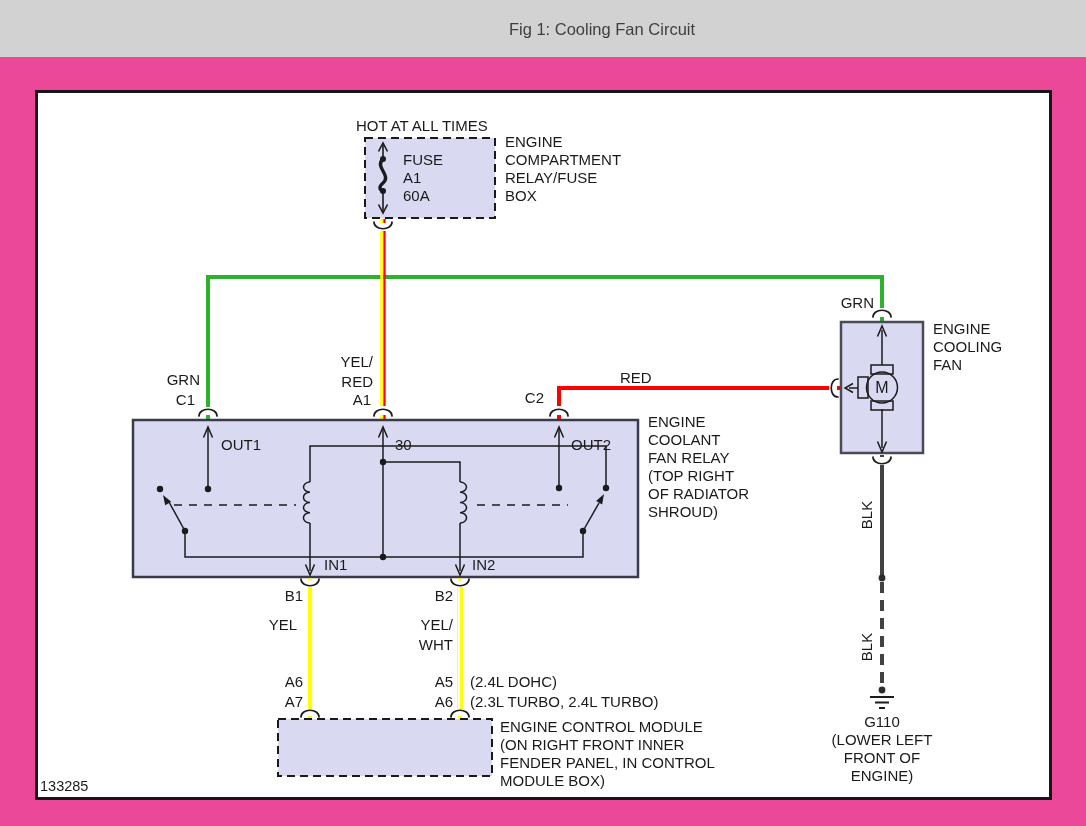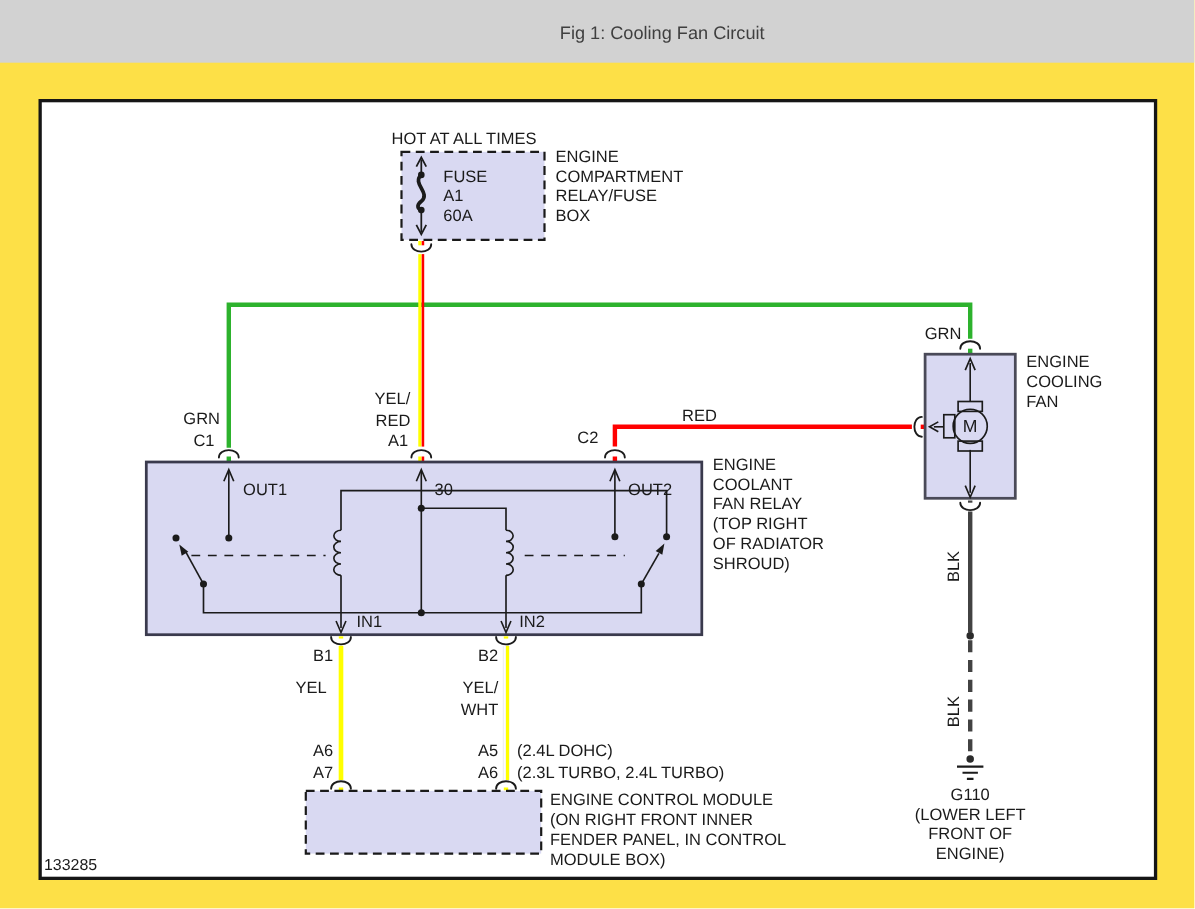"Fig 1: Cooling Fan Circuit" .page { background: #fde047 -> #ec4899 }
